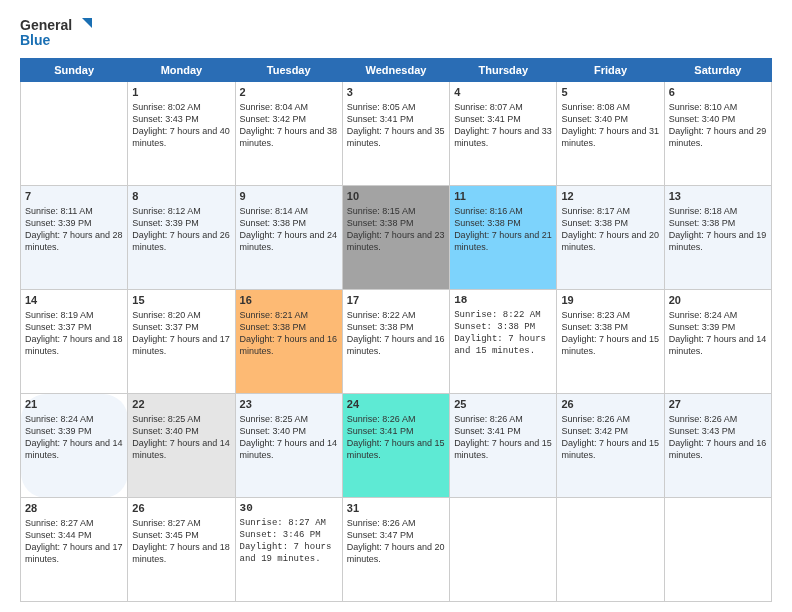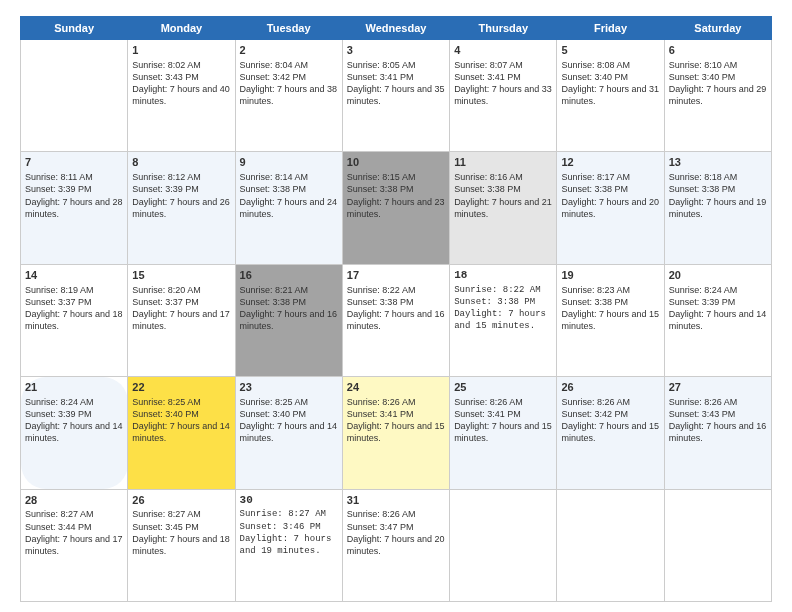"General" div.header { html: none -> <div> <div> <div> <div> <span>General</span> <svg> <polygon></polygon> </svg> </div> <span>Blue</span> </div> </div> <div> <div></div> <div></div> </div> </div> }
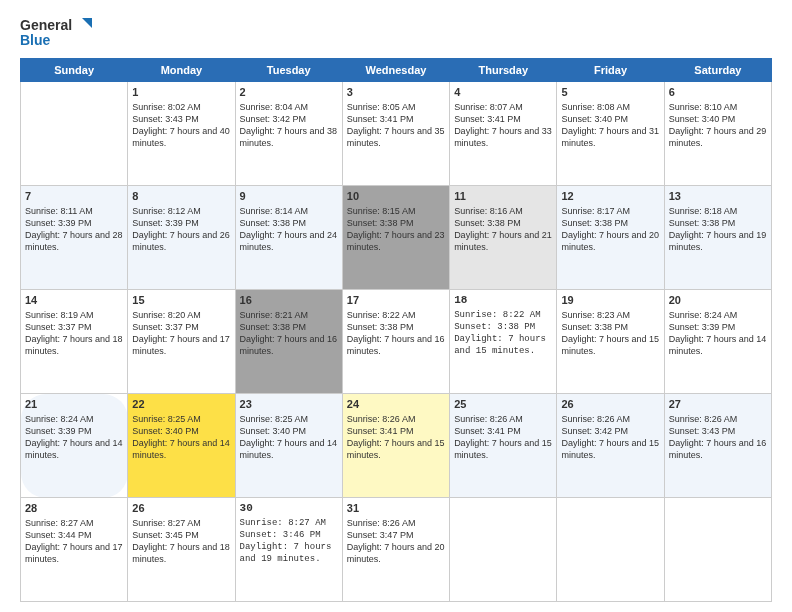"11" td { background-color: #e5e5e5 -> #7dd3fc }
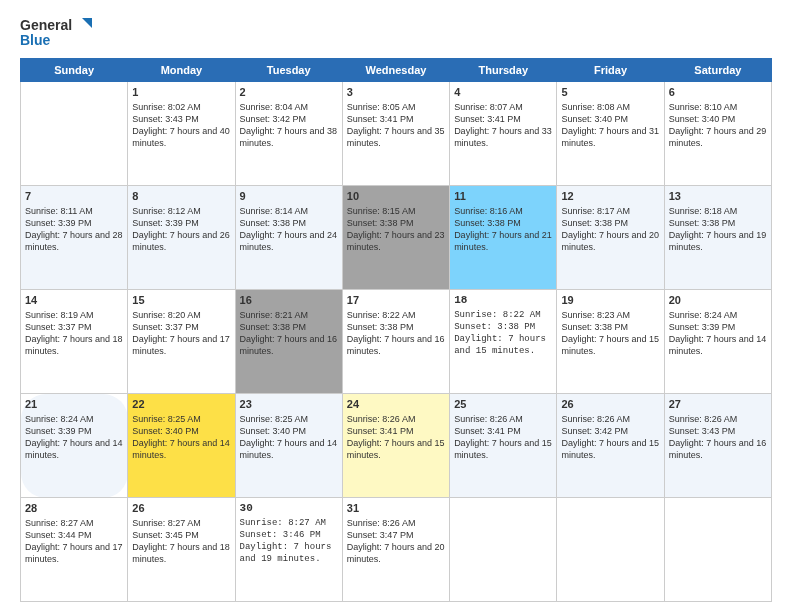"16" td { background-color: #a3a3a3 -> #fdba74 }
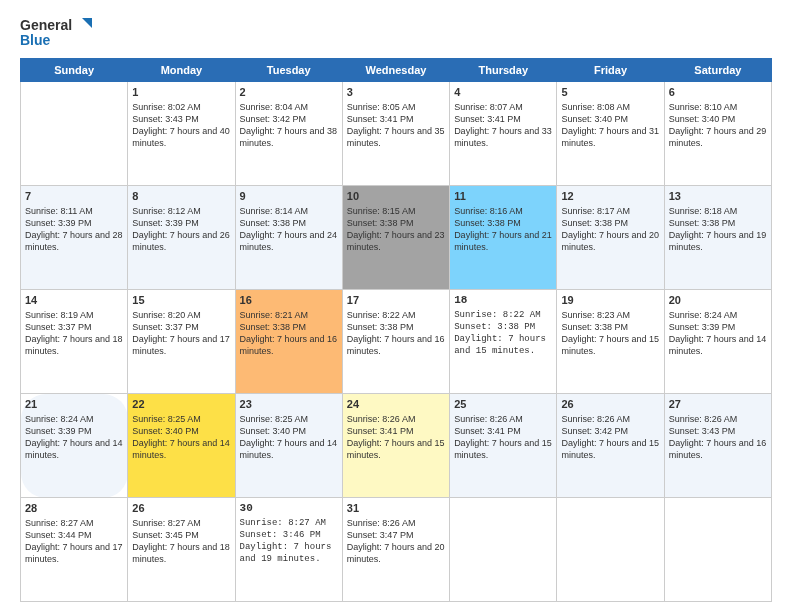"22" td { background-color: #fde047 -> #e5e5e5 }
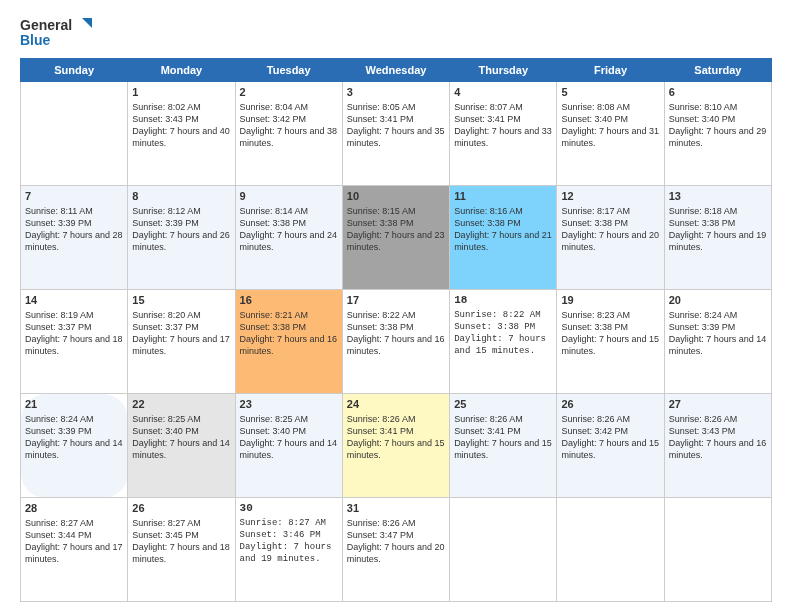"24" td { background-color: #fef9c3 -> #5eead4 }
